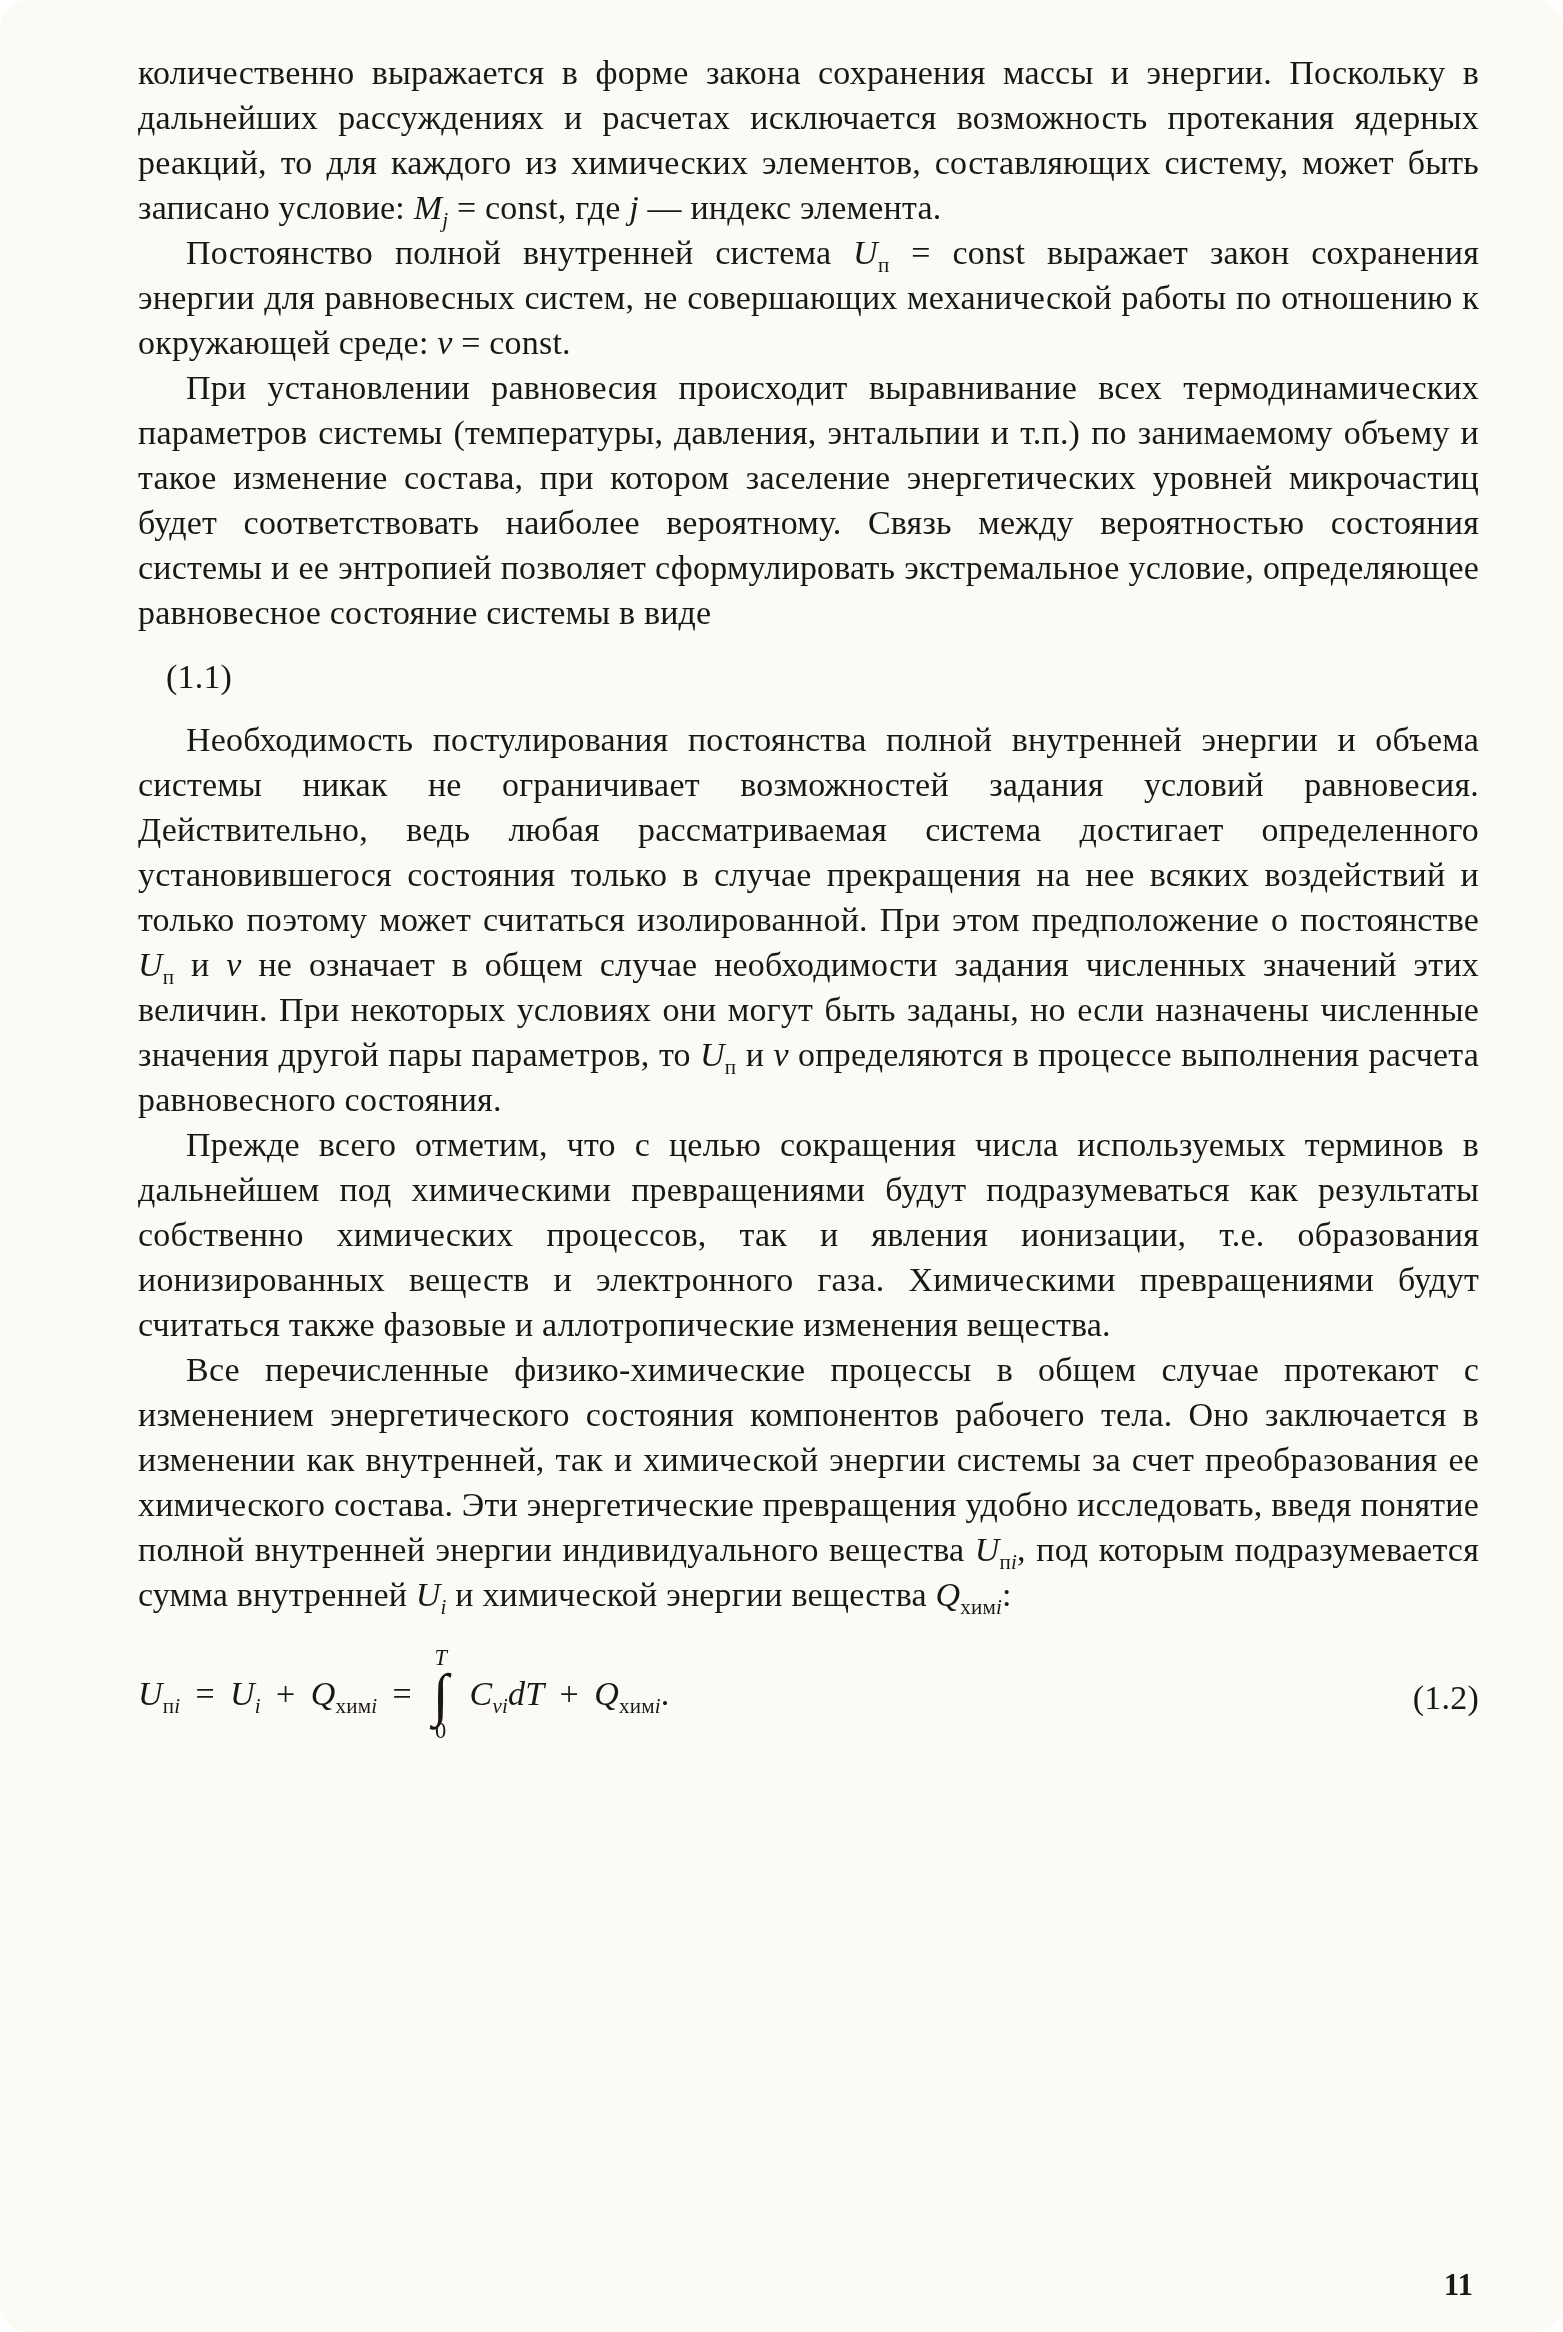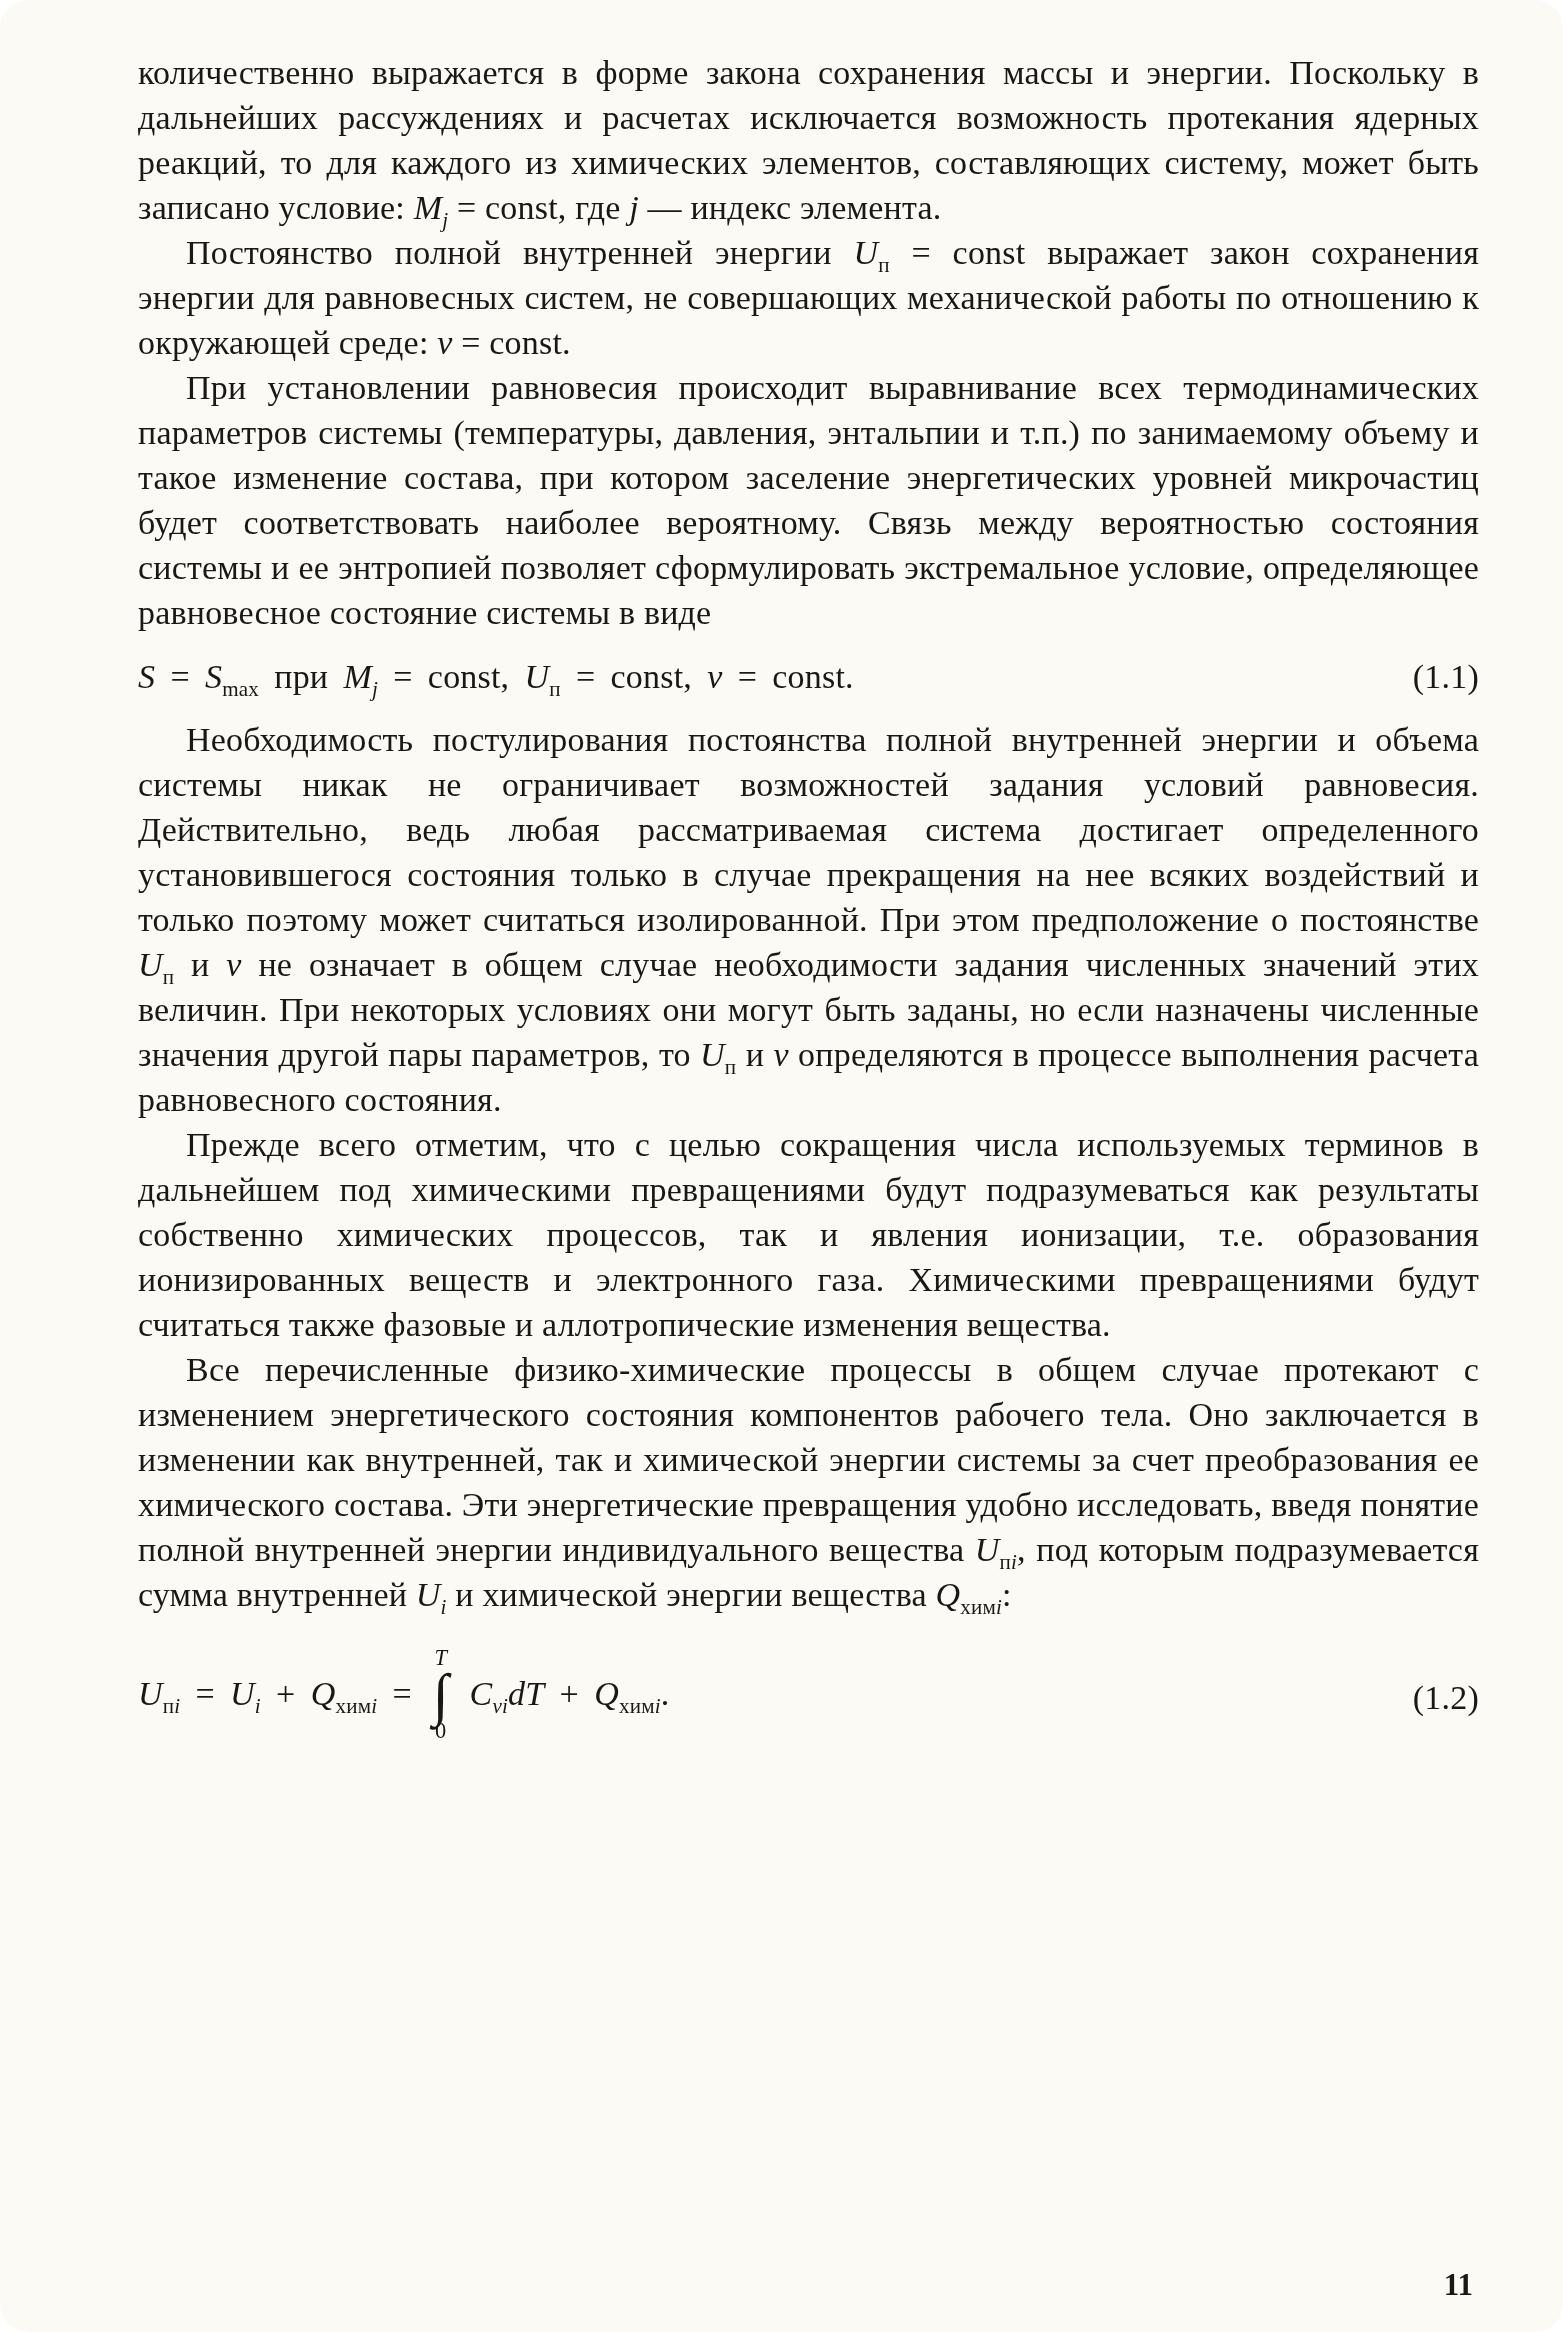"Постоянство полной внутренней энергии" span { text: энергии -> система }
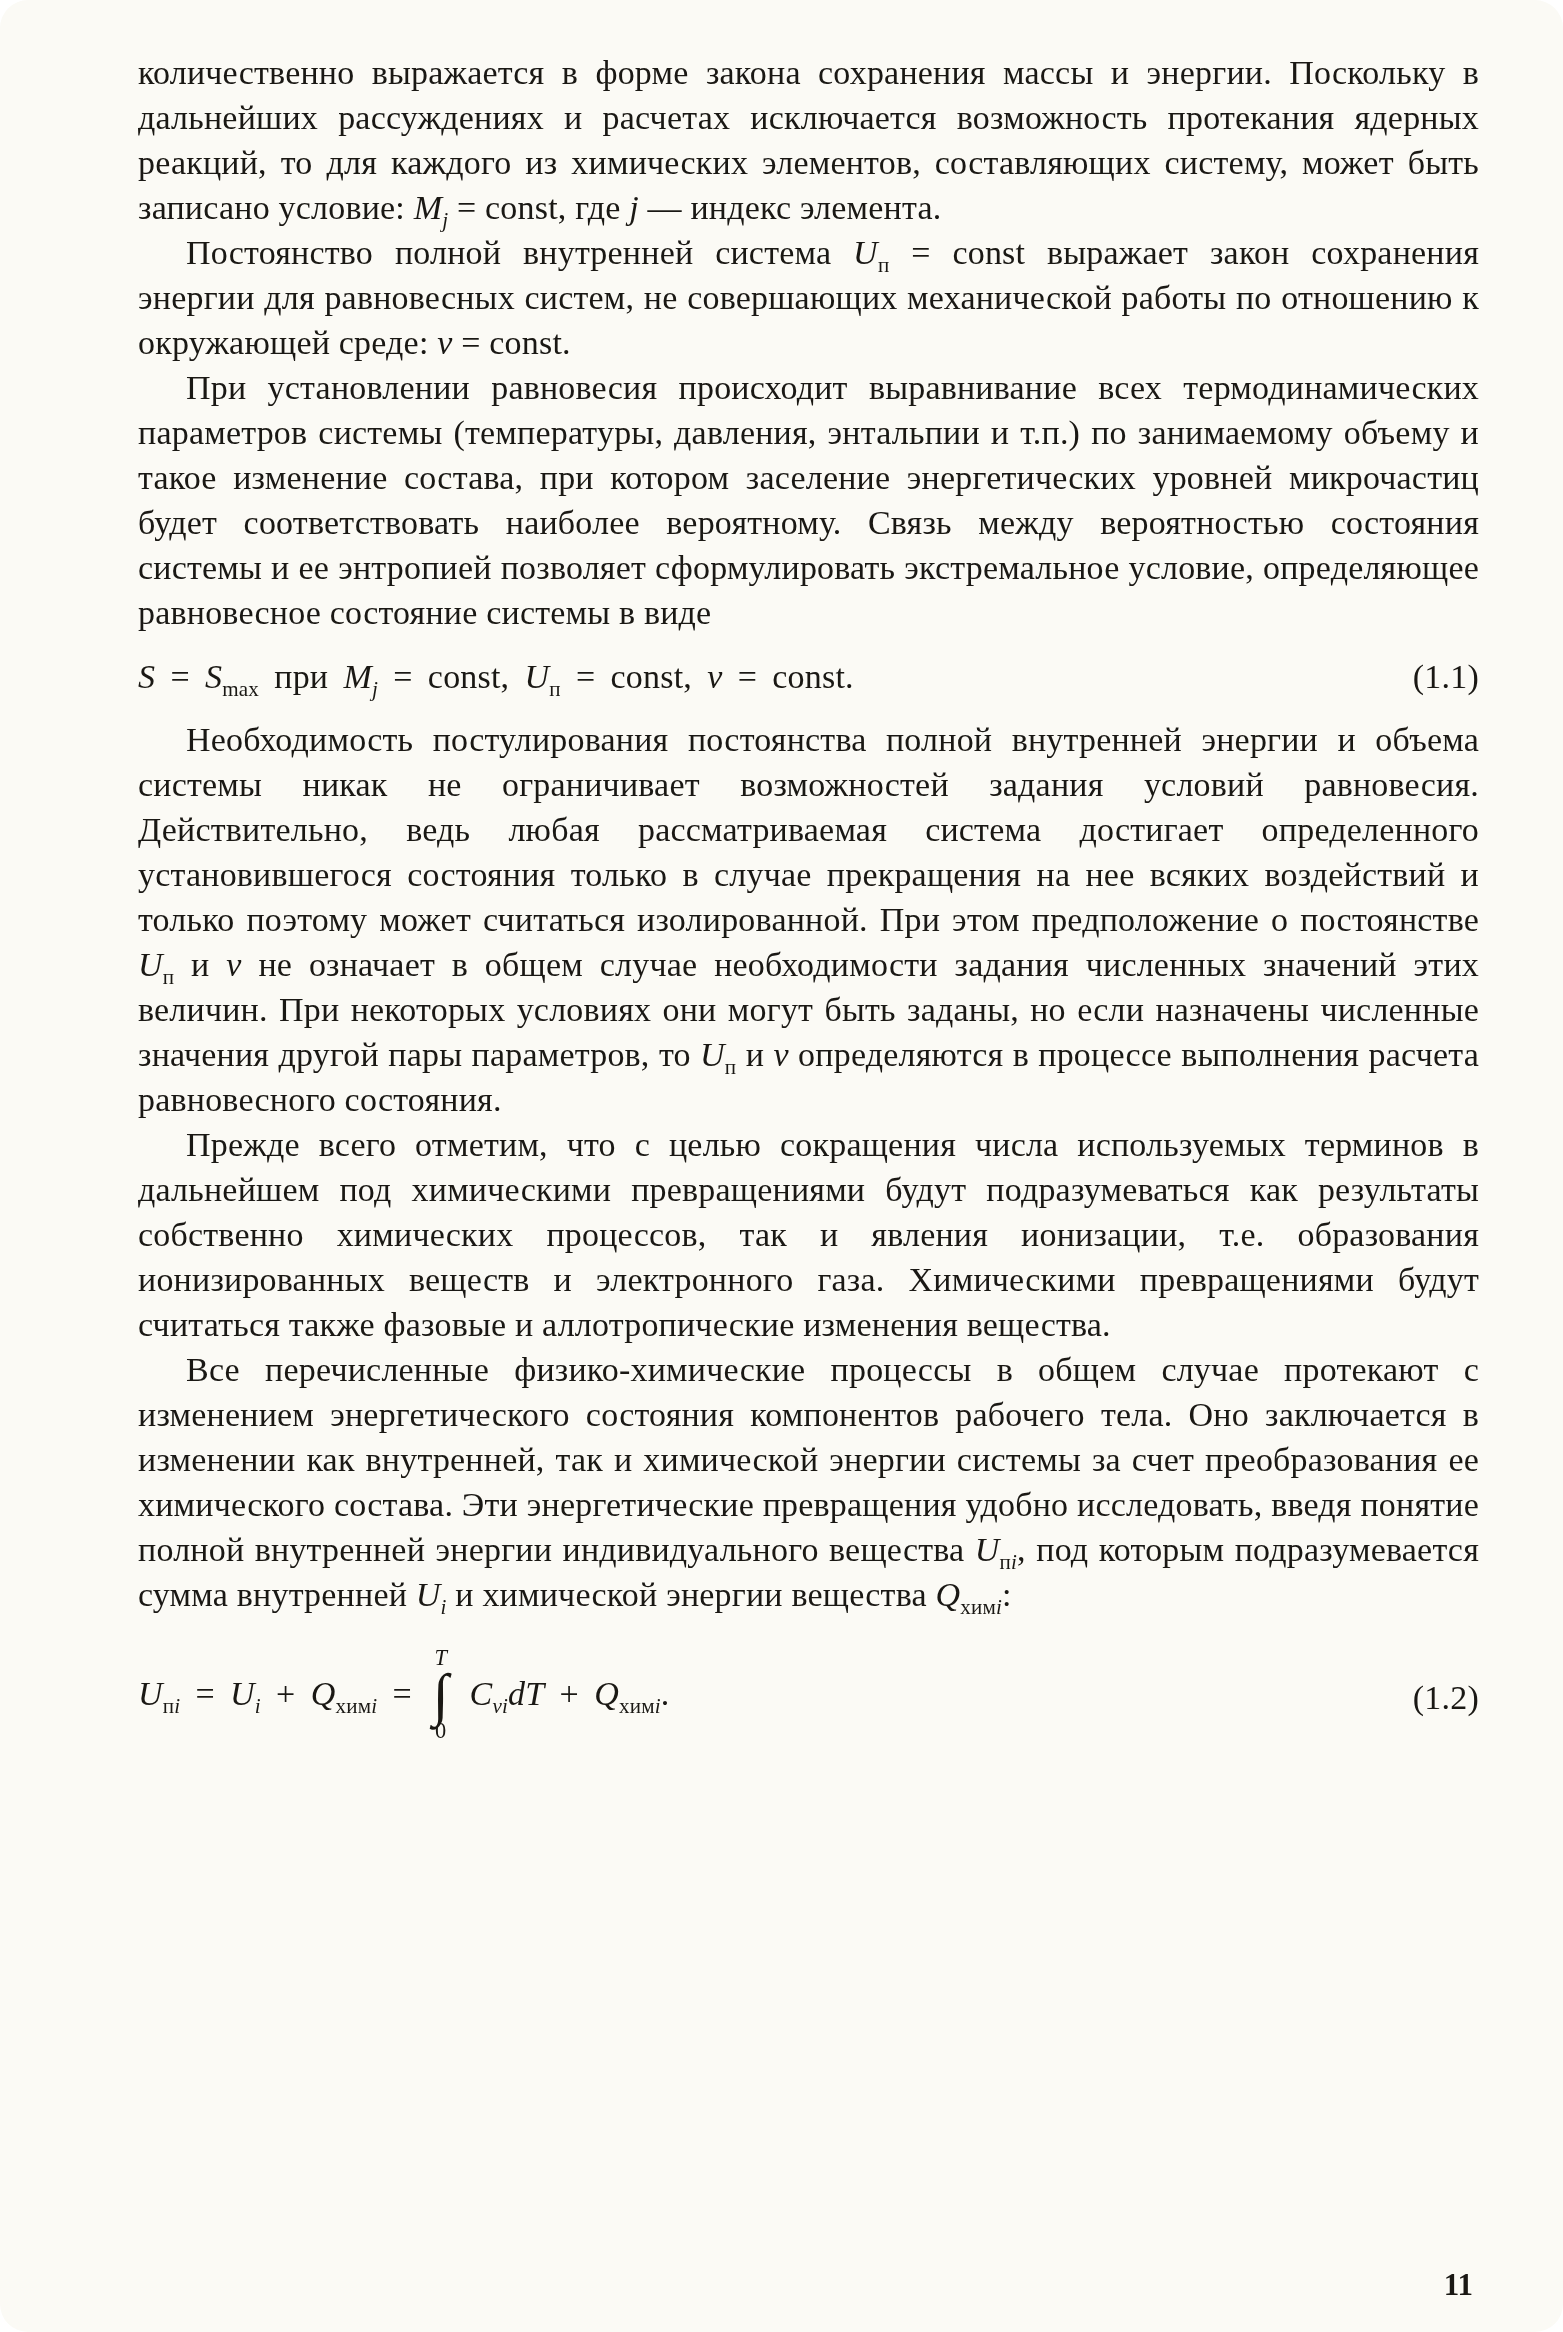"S = Smax при Mj" span.eq-body { html: <span><span>S</span><span> = </span><span>S</span><sub>max</sub><span> при </span><span>M</span><sub>j</sub><span> = const, </span><span>U</span><sub>п</sub><span> = const, </span><span>v</span><span> = const.</span></span> -> none }
